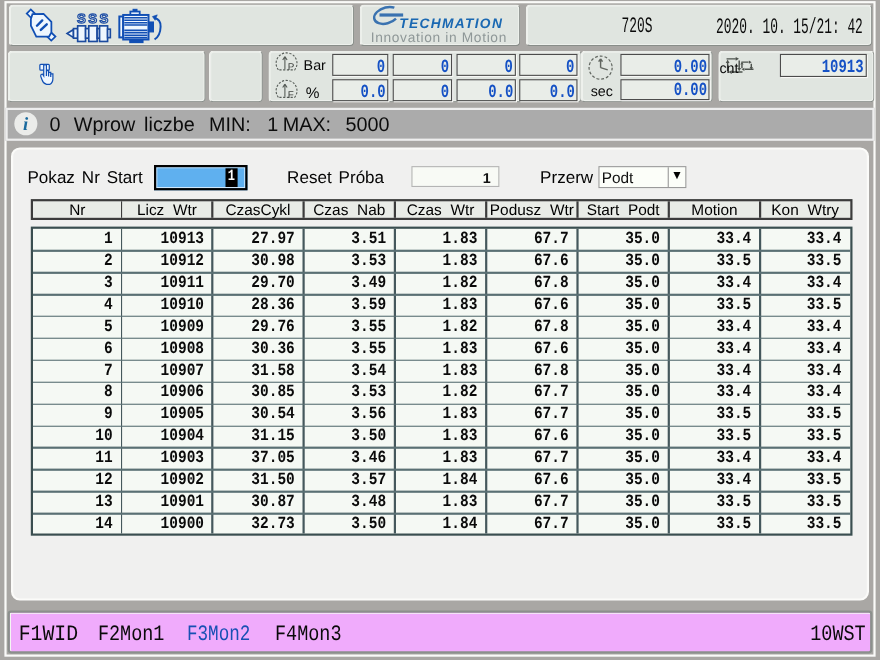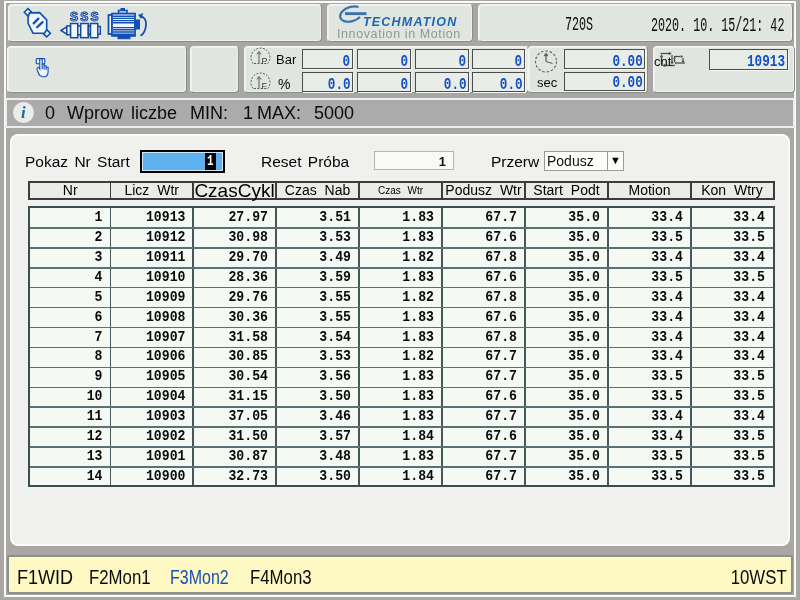"Podusz" span { text: Podusz -> Podt }
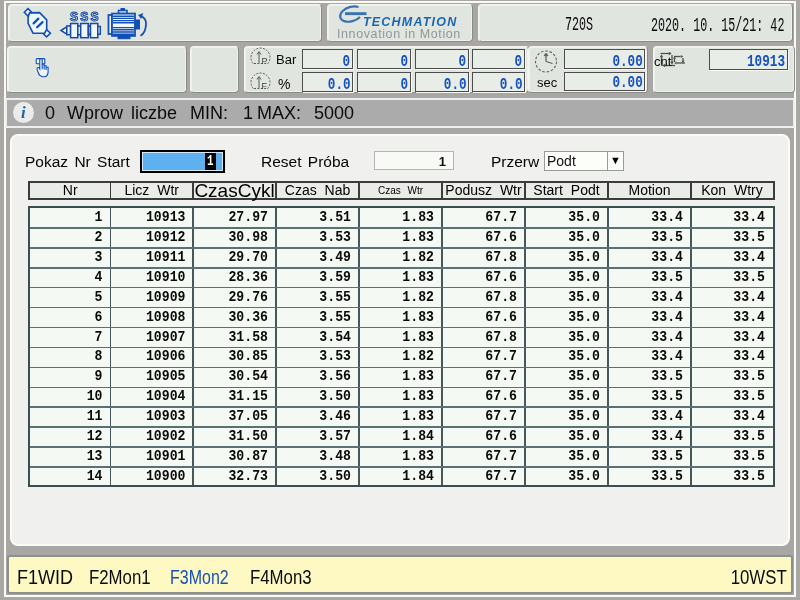"CzasCykl" div { font-size: 19px -> 14px }
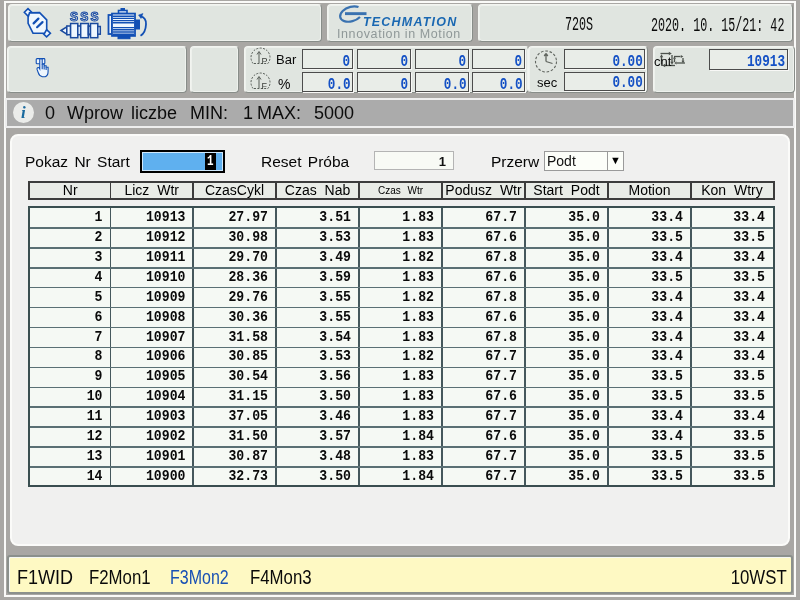"Czas Wtr" div { font-size: 10px -> 14px }
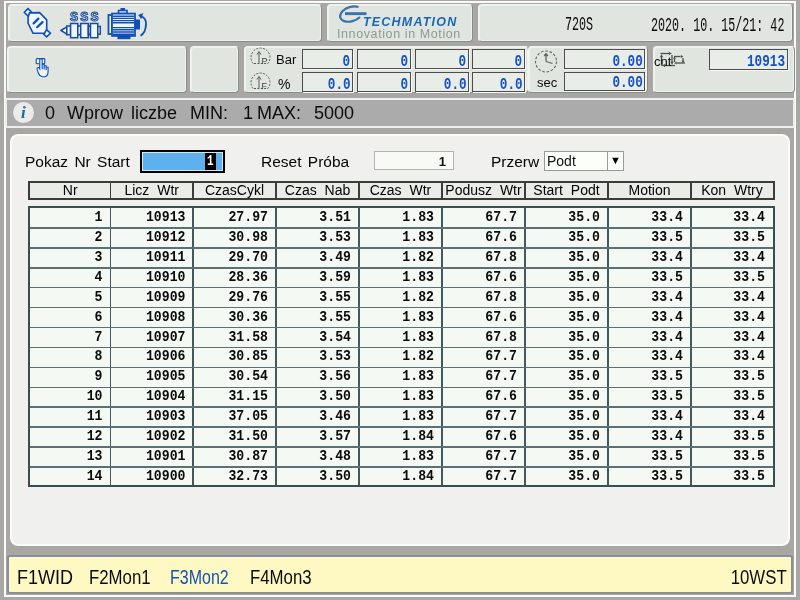"F1WID" div.abs { background: #fef9c3 -> #f0abfc; font-family: none -> Liberation Mono, monospace }
